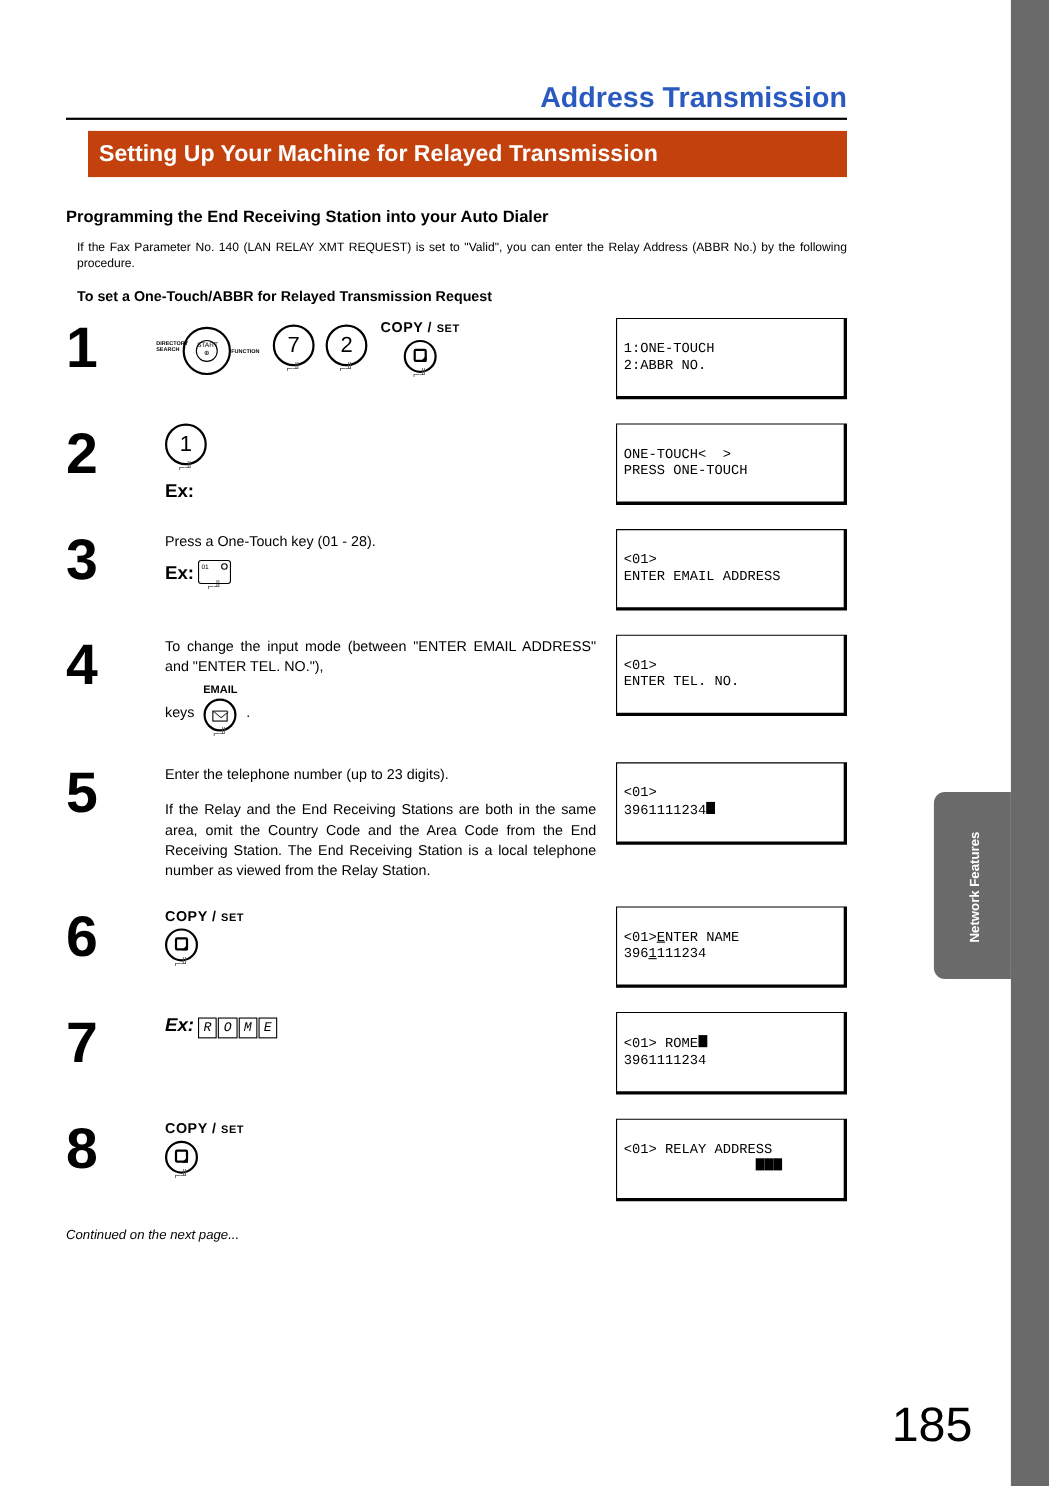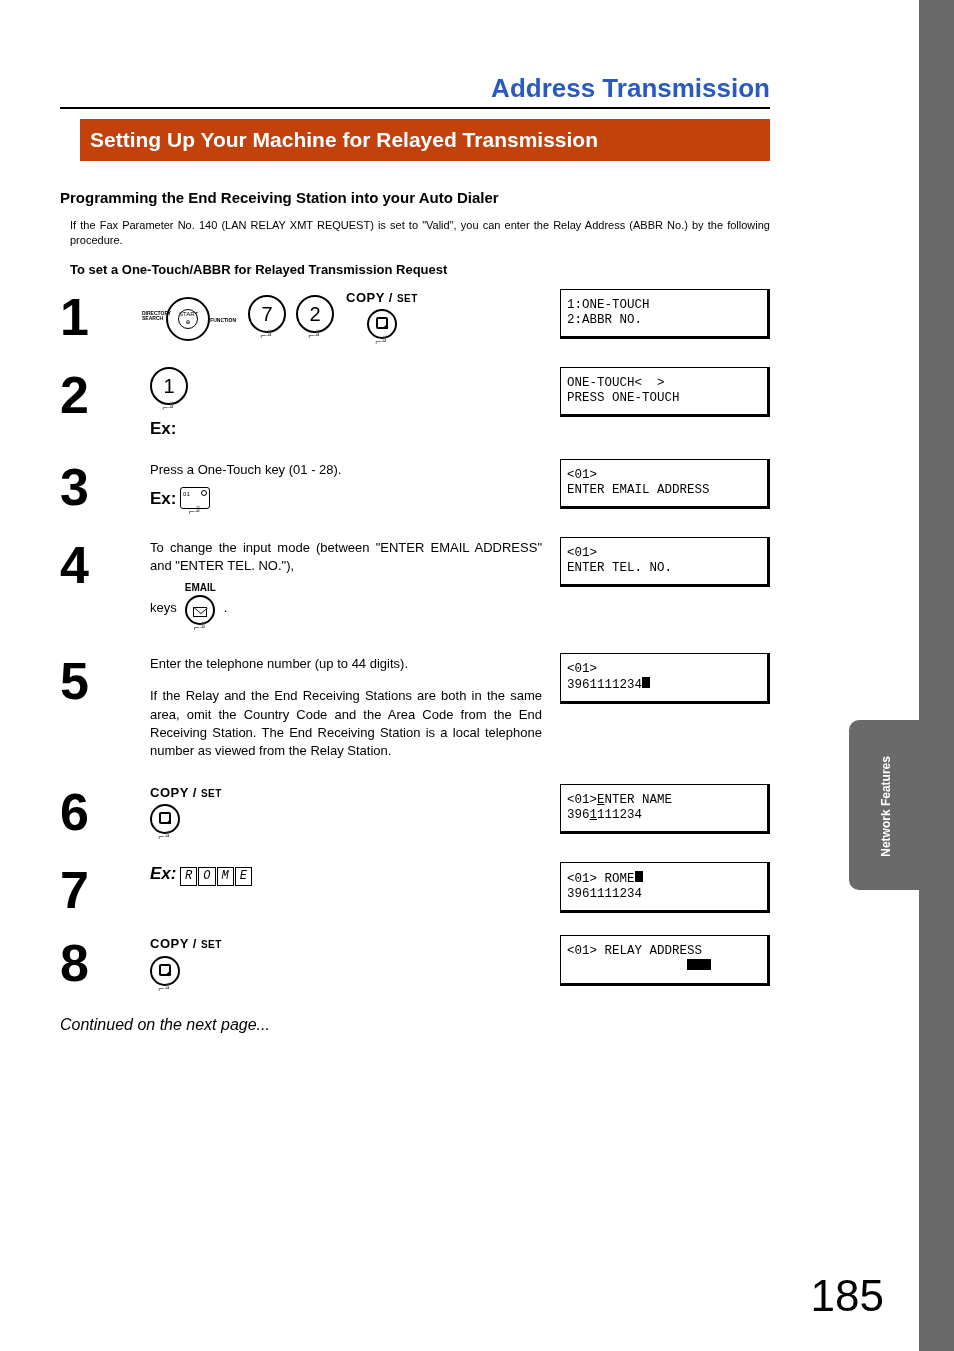"1:ONE-TOUCH" .lcd { padding: 8px 6px -> 20px 6px }
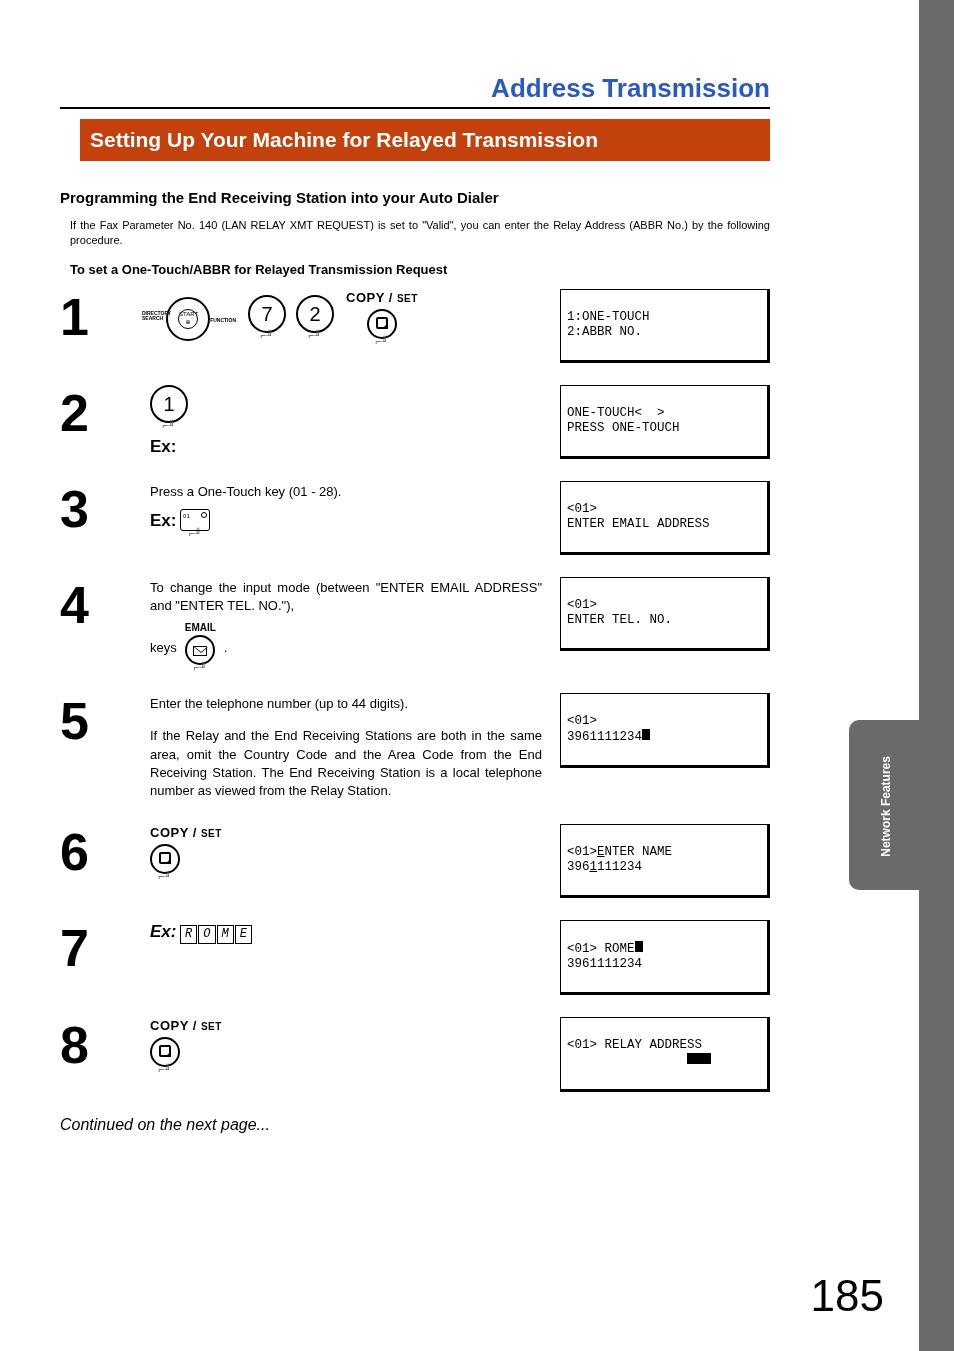"Enter the telephone number (up" p { text: 44 -> 23 }
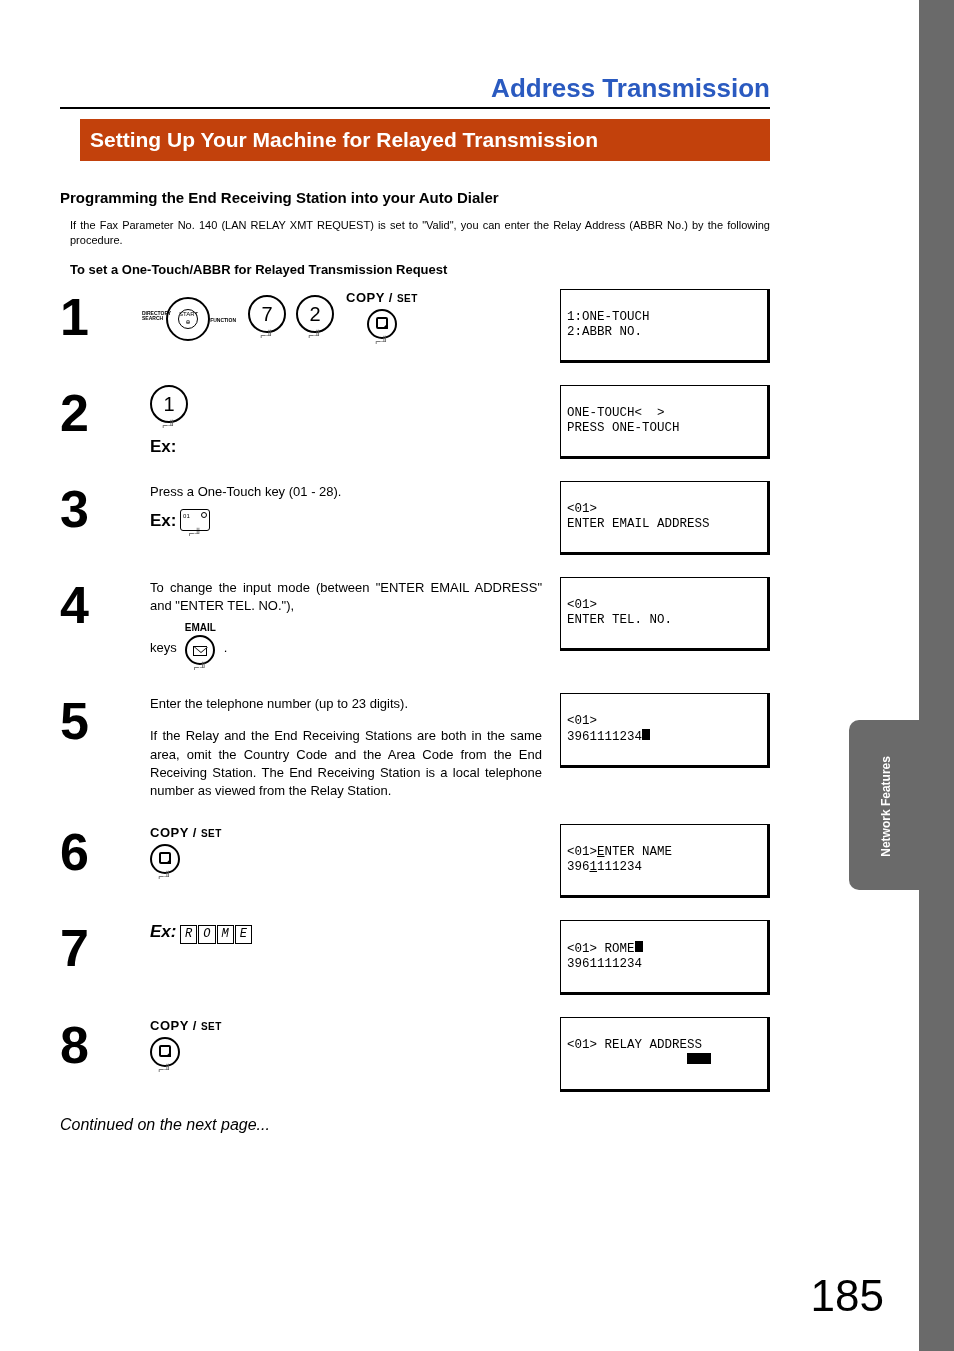"Continued on the next page..." .continued { font-size: 16px -> 12px }
